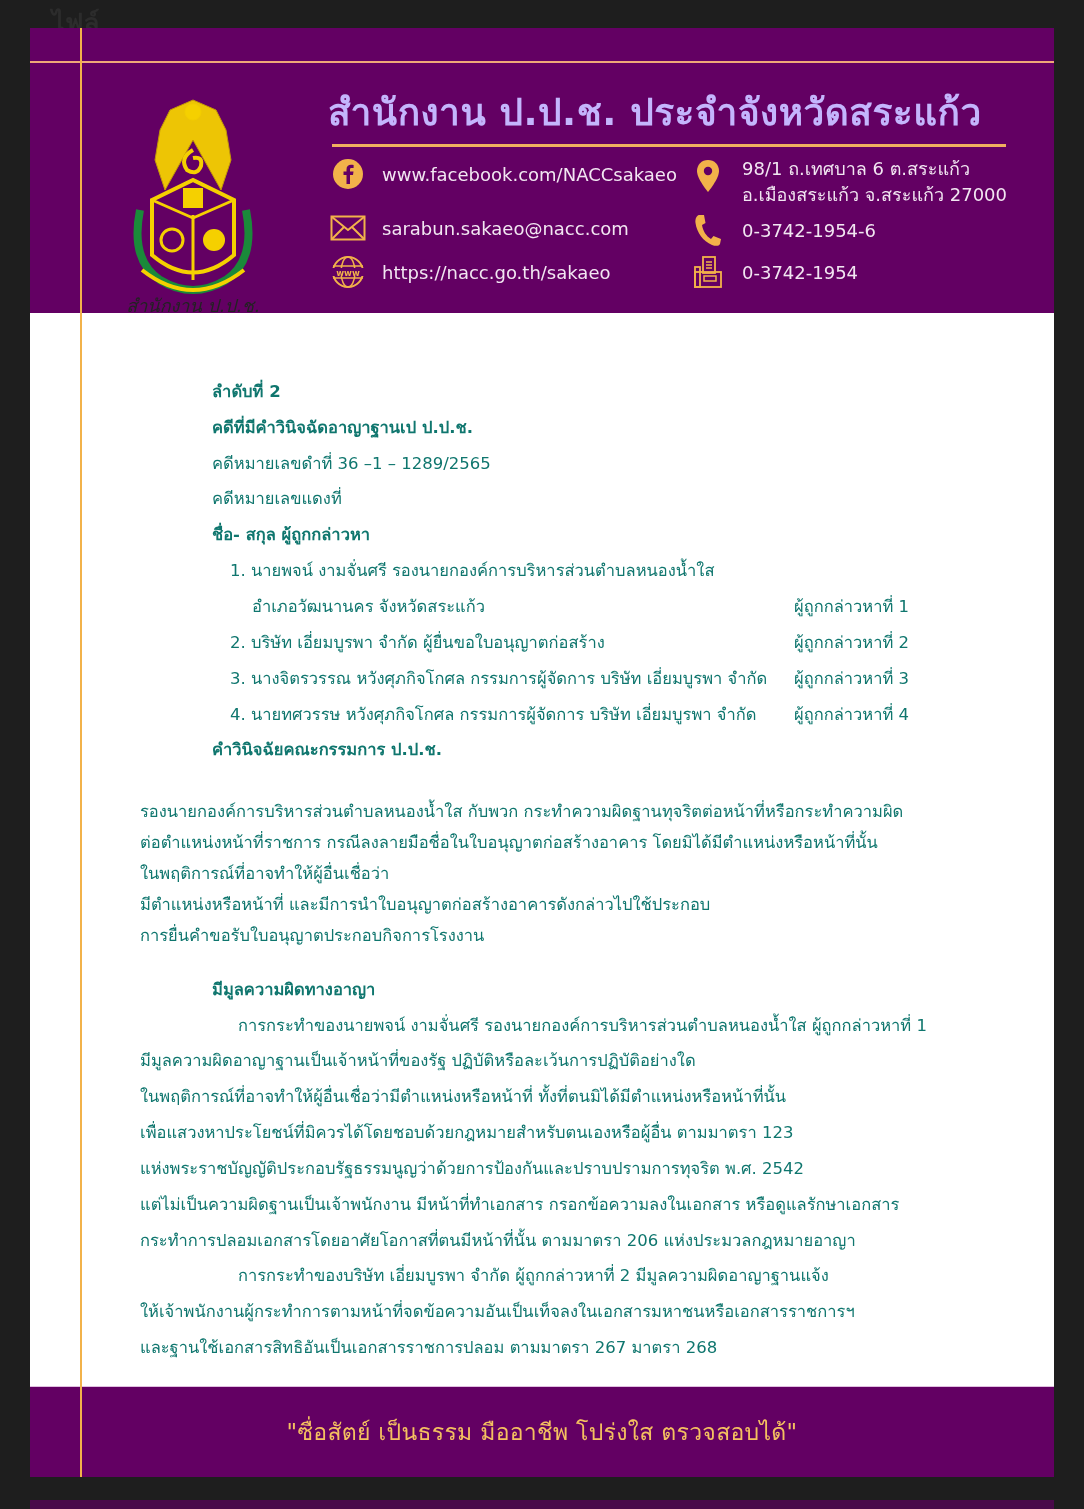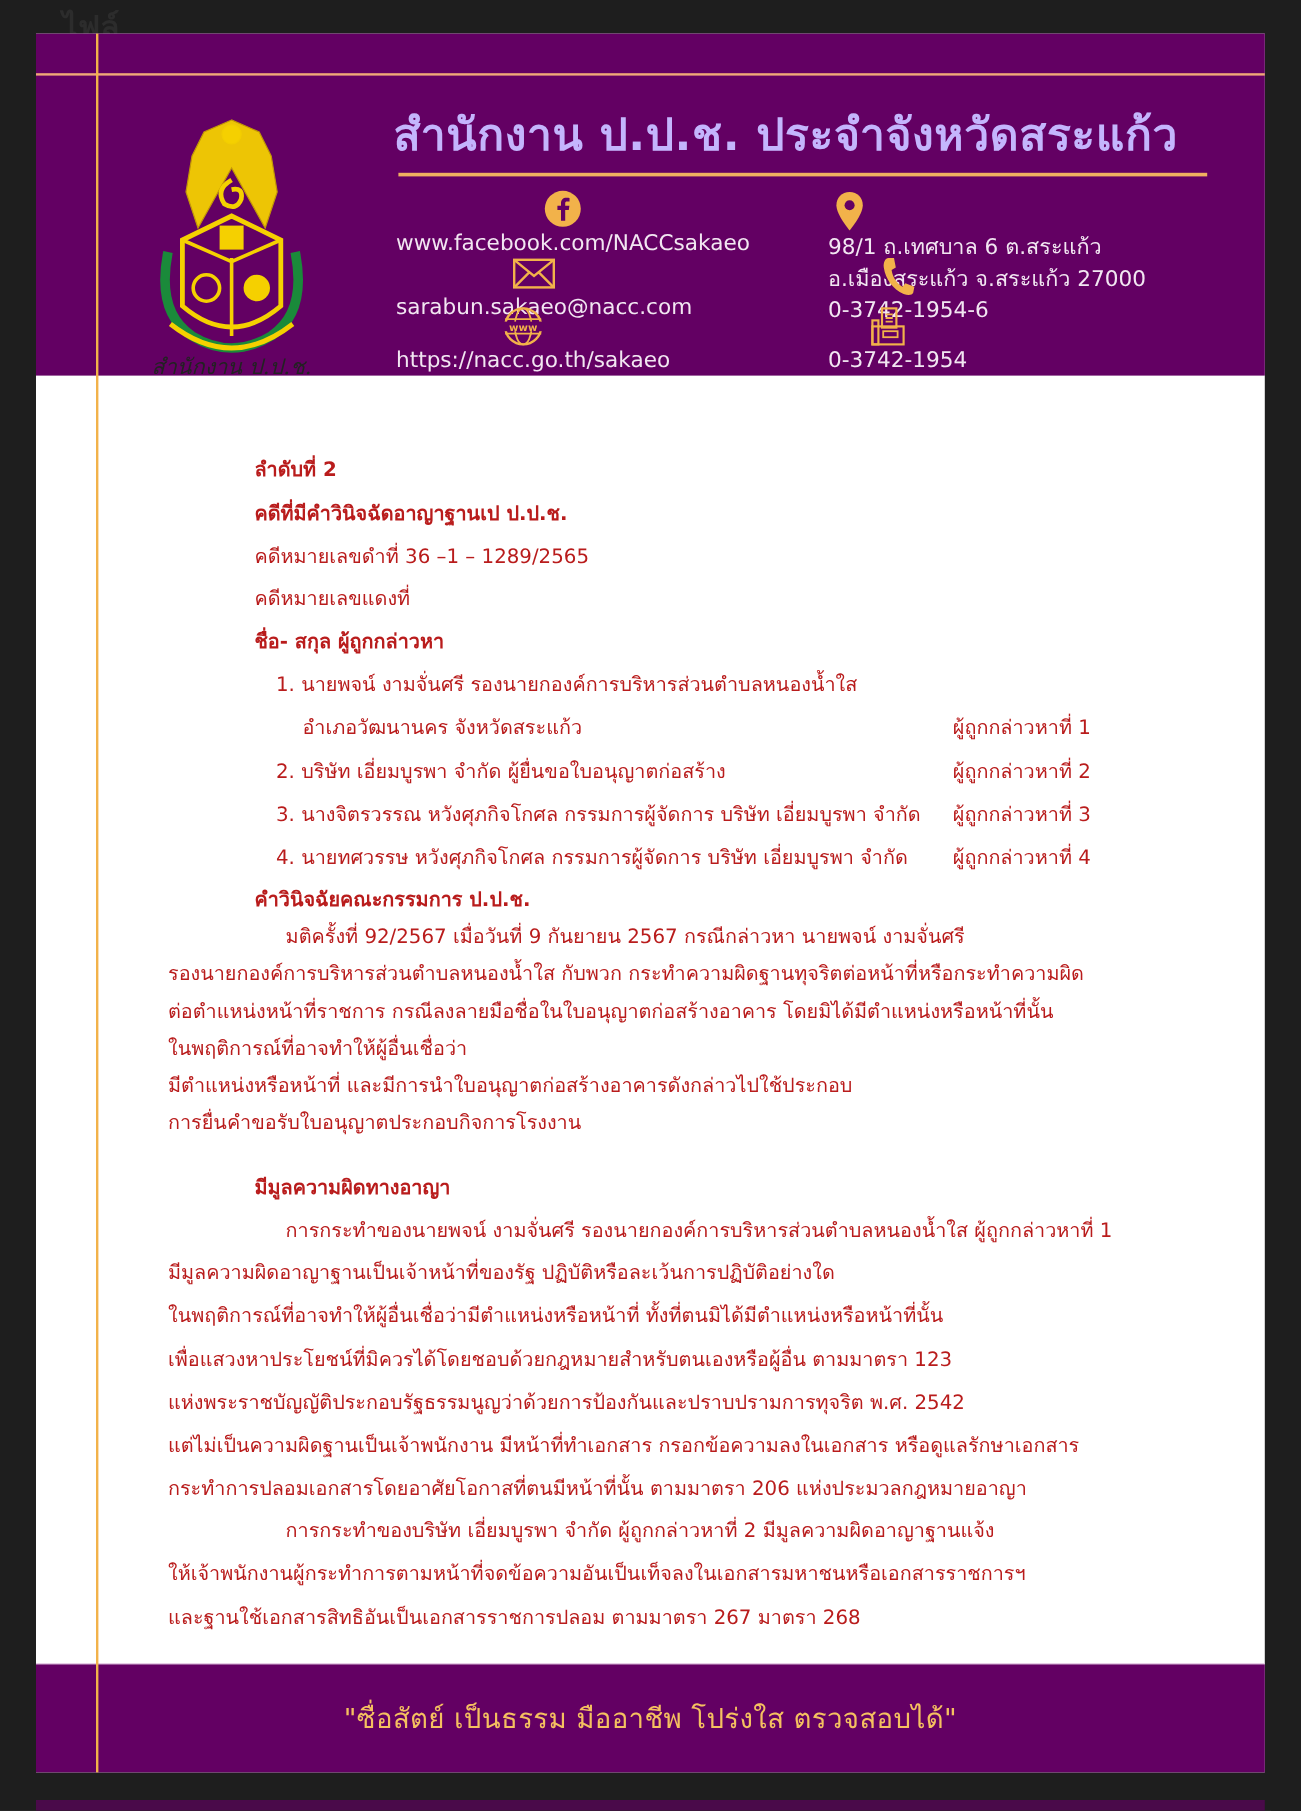"www.facebook.com/NACCsakaeo" .contact { flex-direction: column -> none }
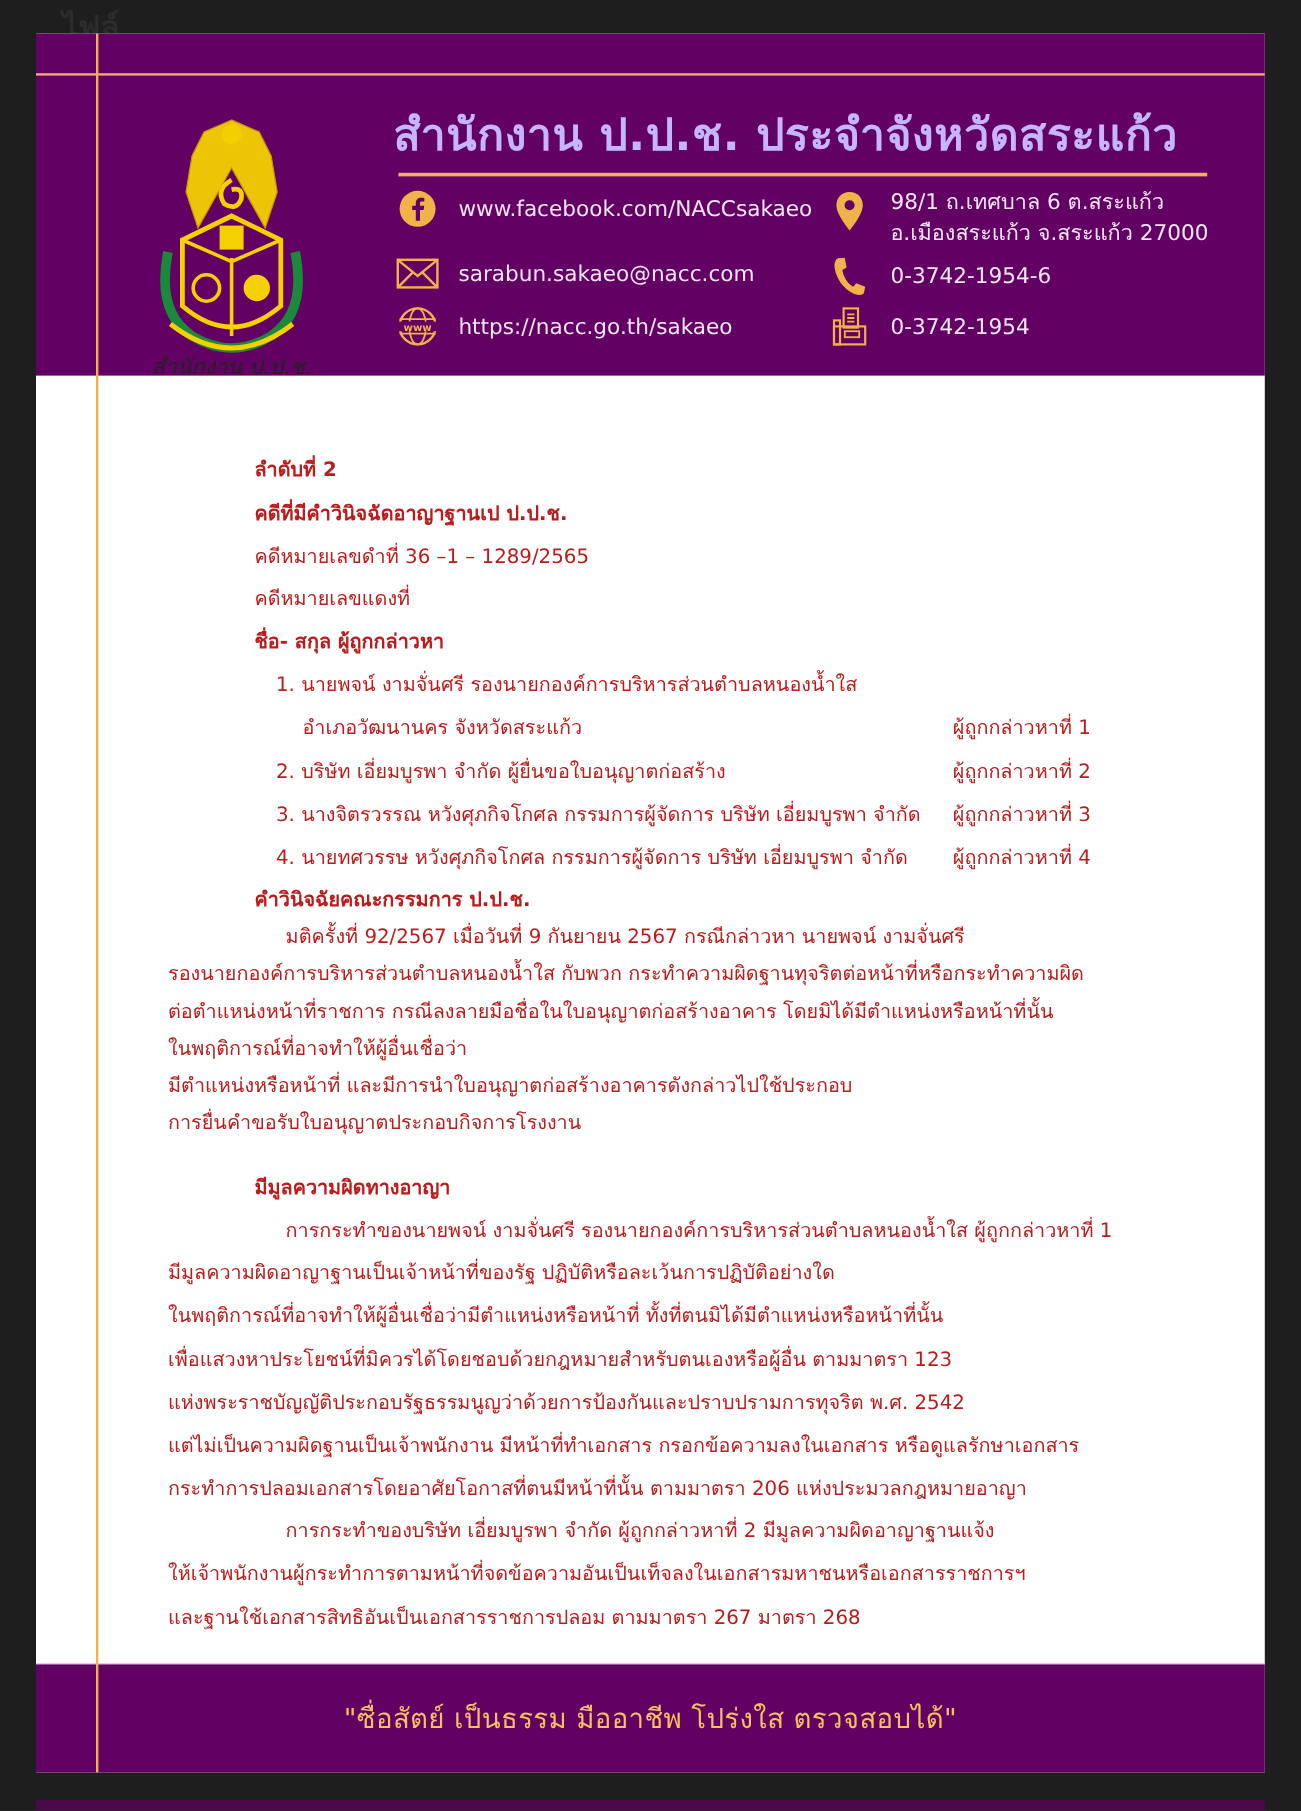"ลำดับที่ 2" .body-text { color: #b91c1c -> #0f766e }
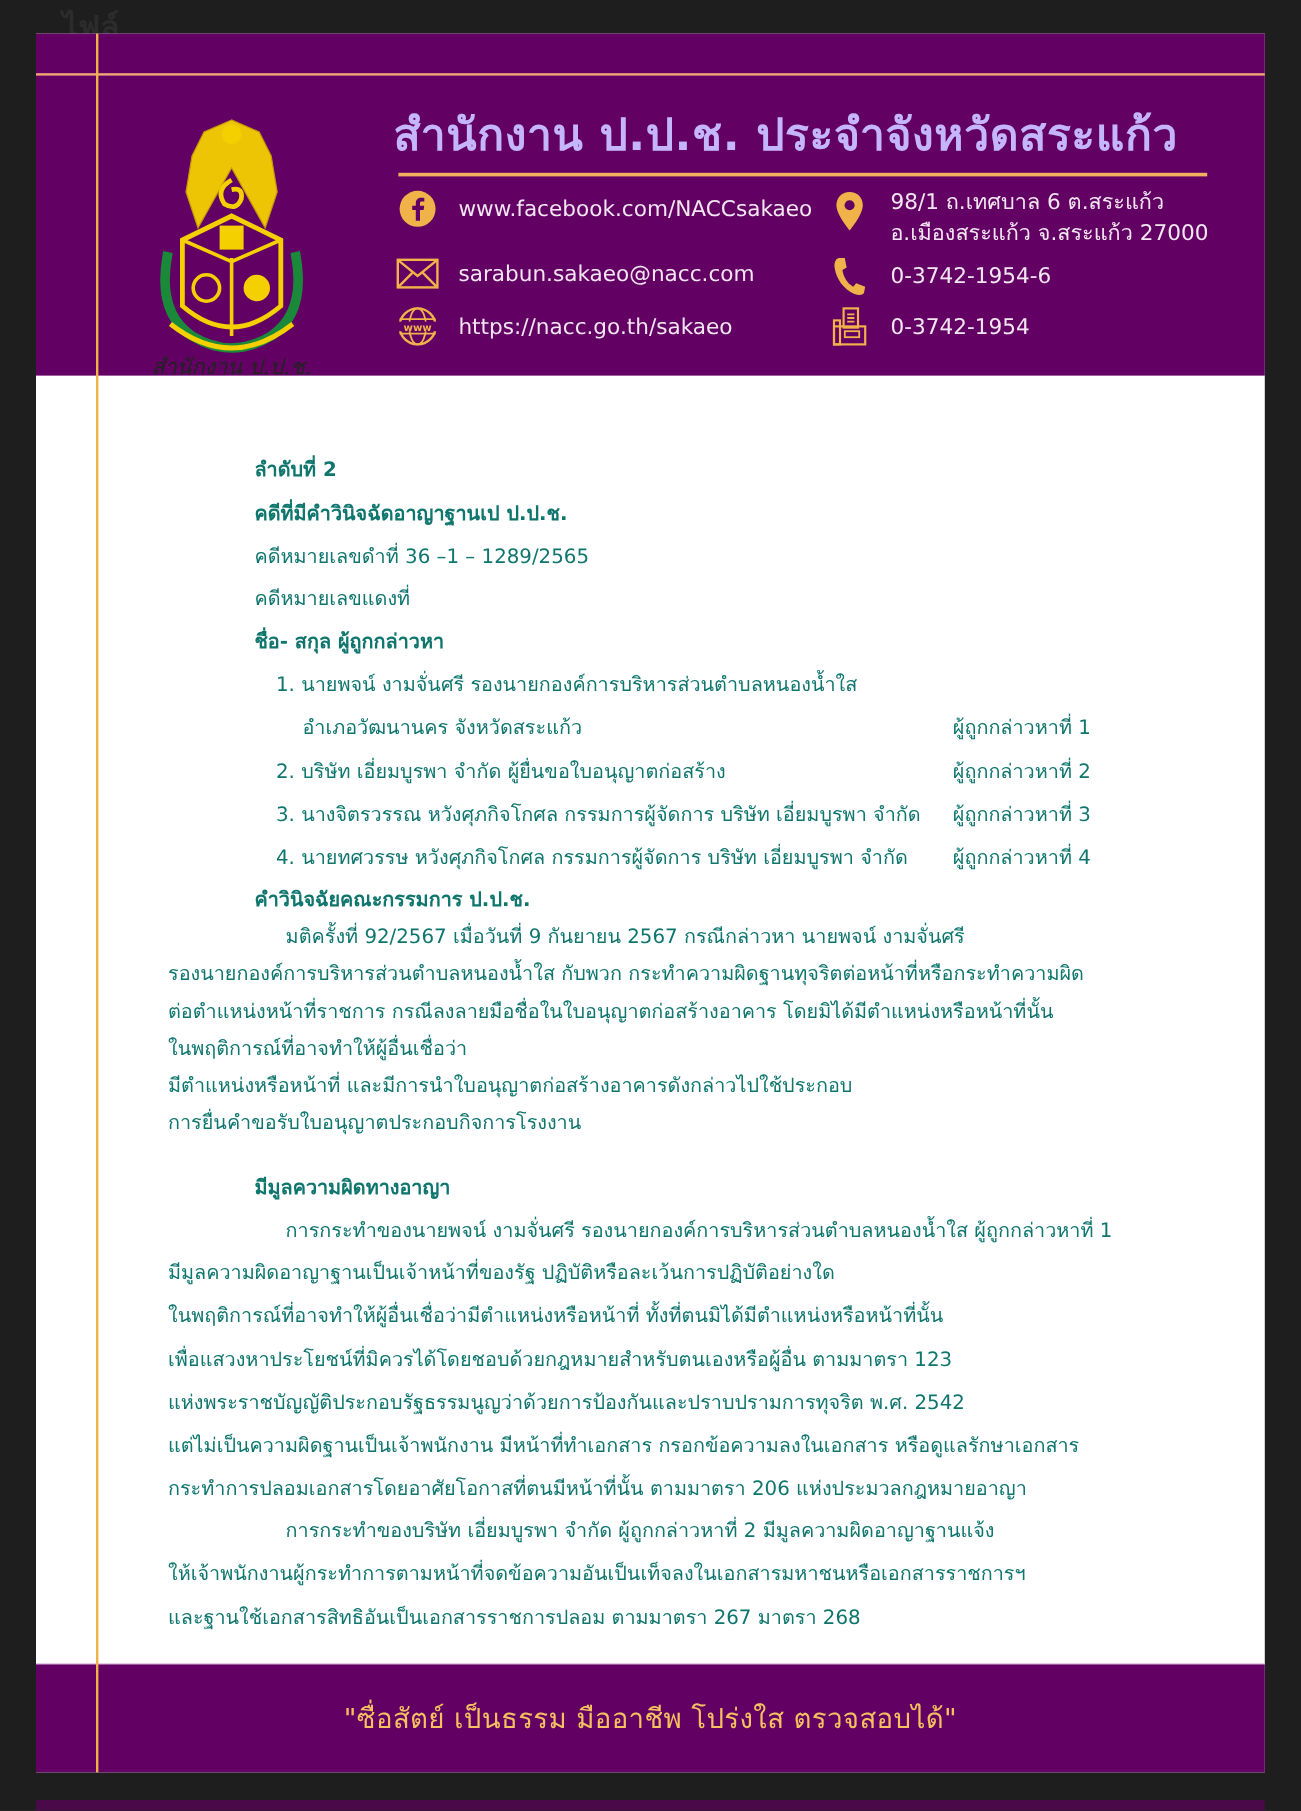"มติครั้งที่ 92/2567 เมื่อวันที่ 9" div.body-text { html: <div>มติครั้งที่ 92/2567 เมื่อวันที่ 9 กันยายน 2567 กรณีกล่าวหา นายพจน์ งามจั่นศรี</div> -> none }
